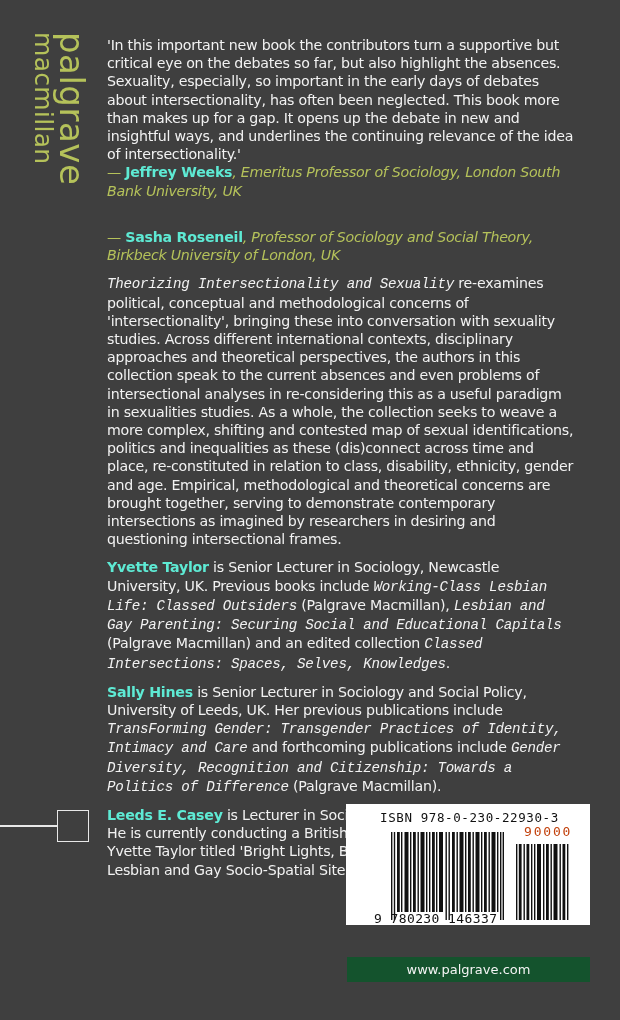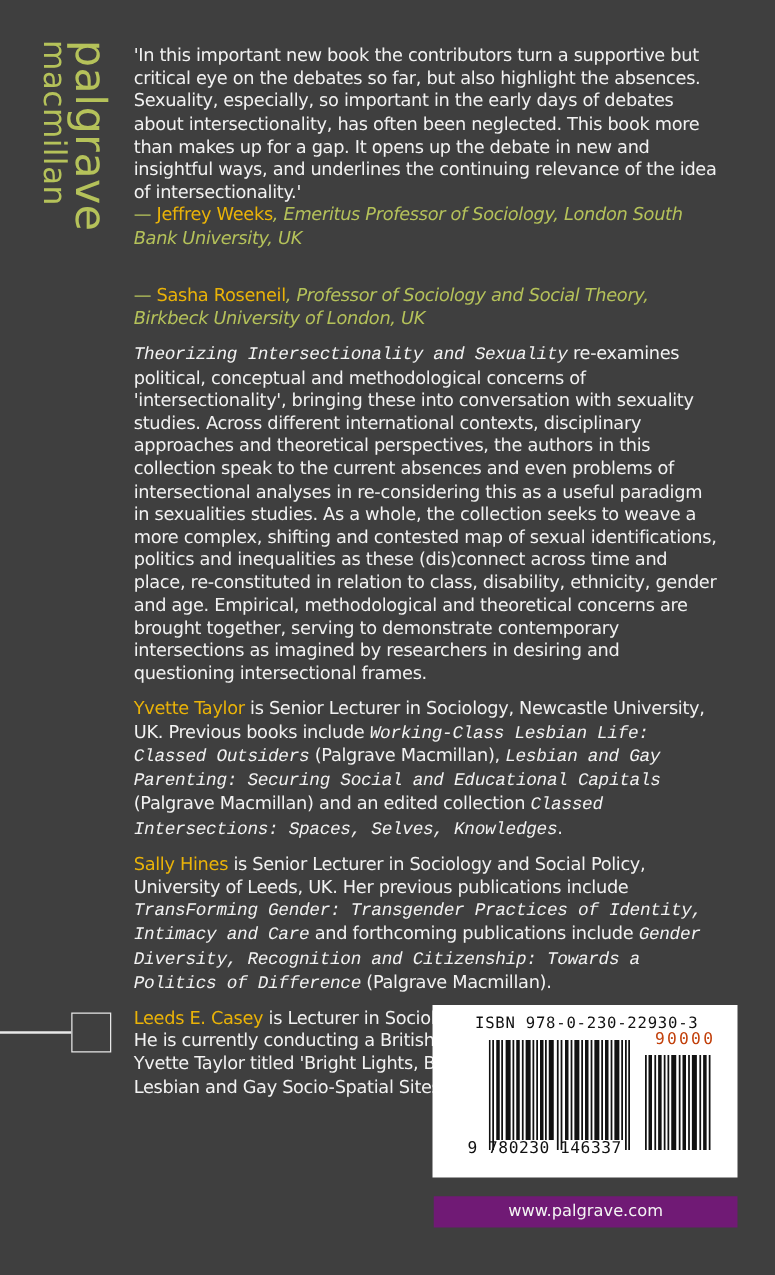"Jeffrey Weeks" .name { color: #eab308 -> #5eead4; font-weight: normal -> bold }
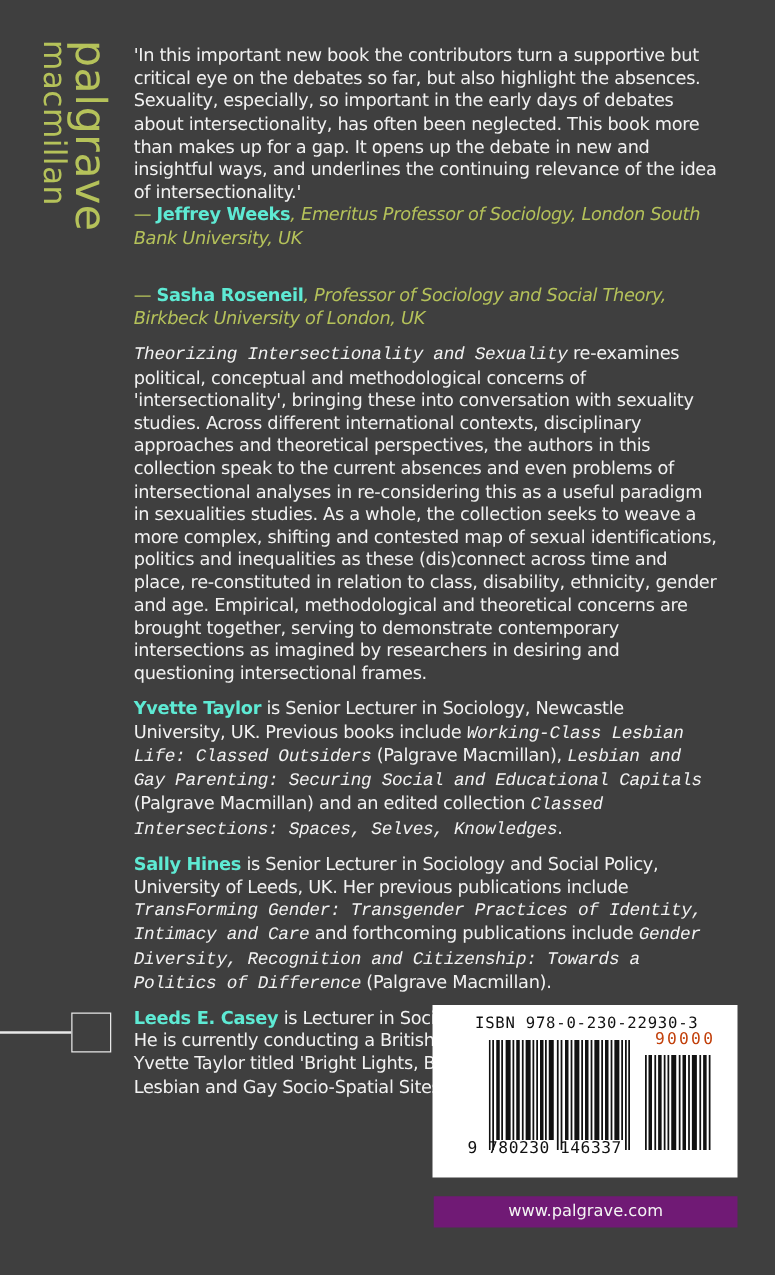"ISBN 978-0-230-22930-3" .barcode-box { height: 138px -> 121px }
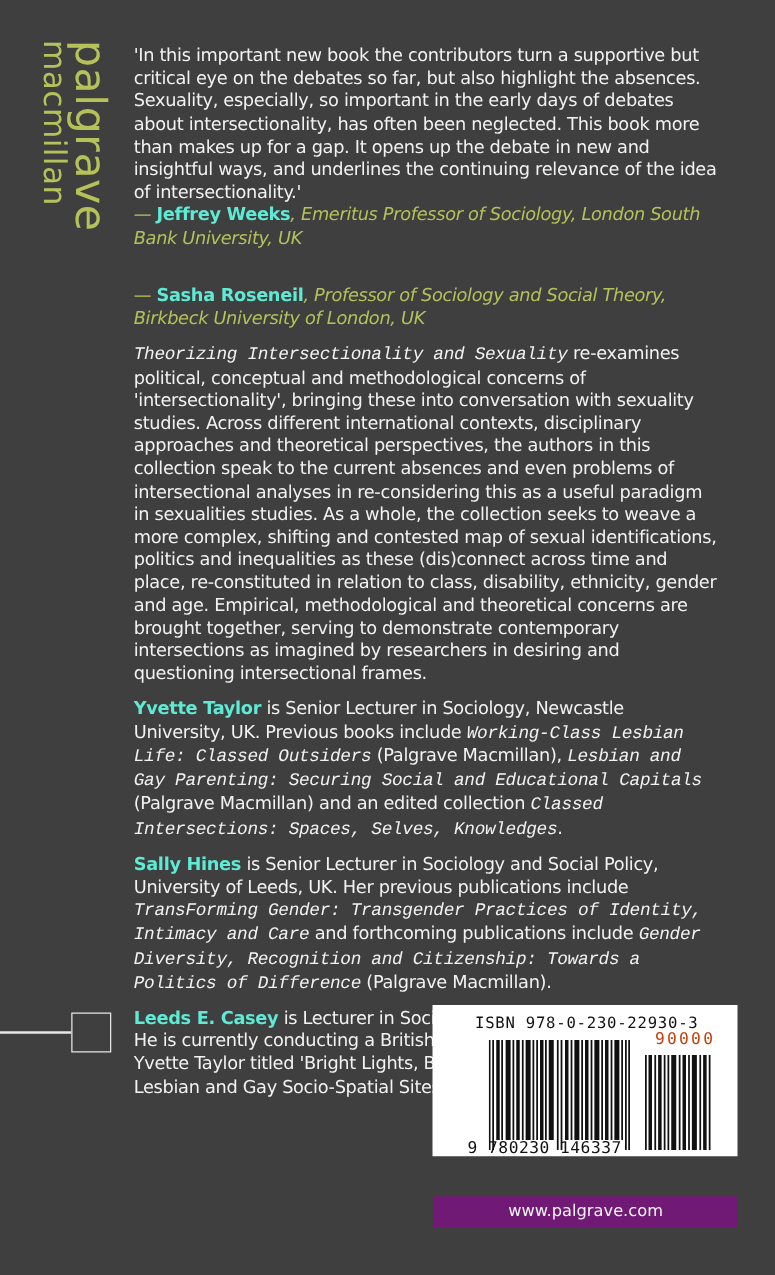"www.palgrave.com" .url-strip { background: #701a75 -> #14532d }
